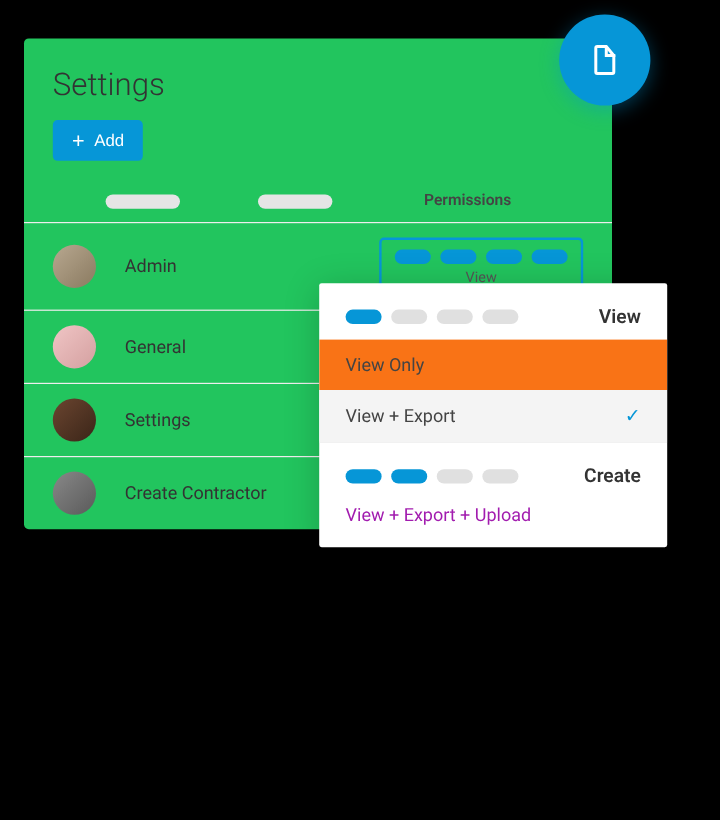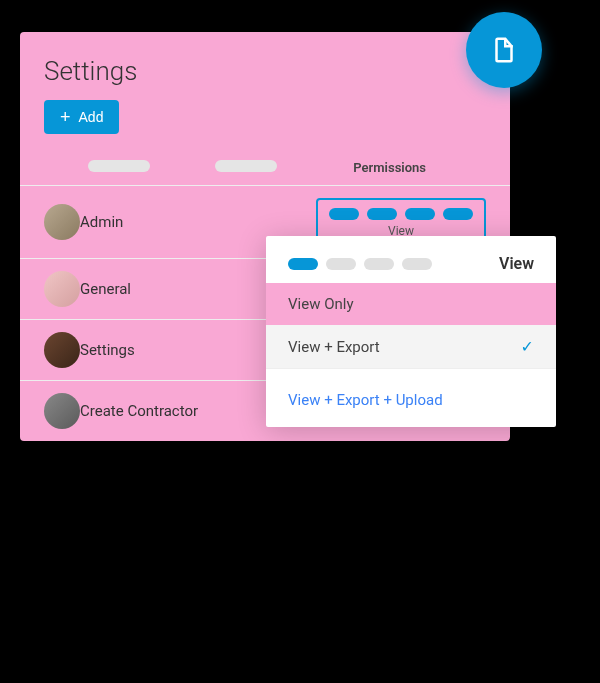"Settings" .settings-card { background: #f9a8d4 -> #22c55e }
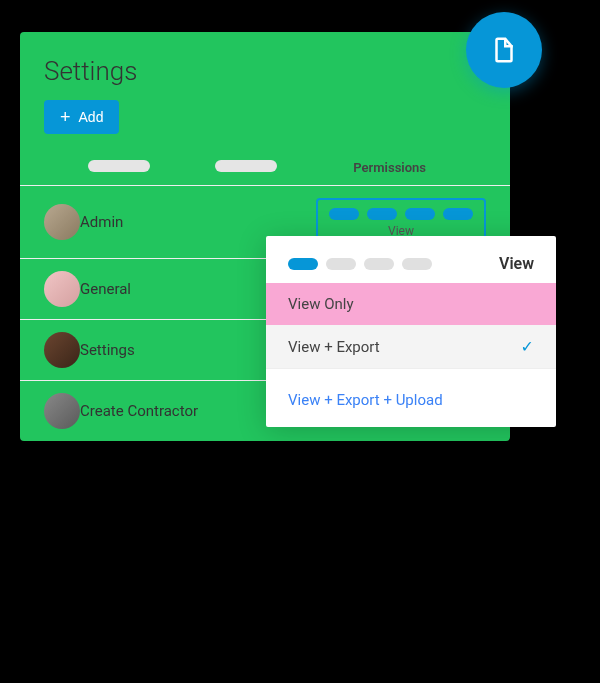"Permissions" .table-head { align-items: flex-start -> center }
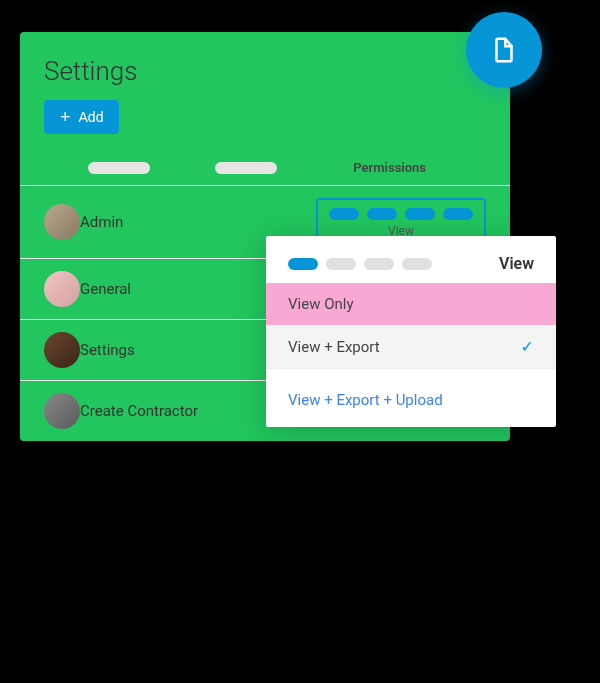"Admin" .role-row { gap: 0 -> 24px }
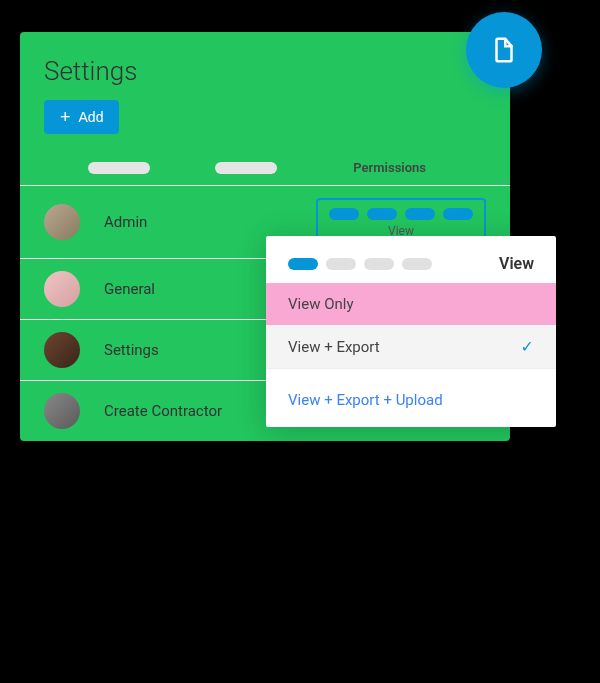"View Only" .option-row { background: #f9a8d4 -> #f97316 }
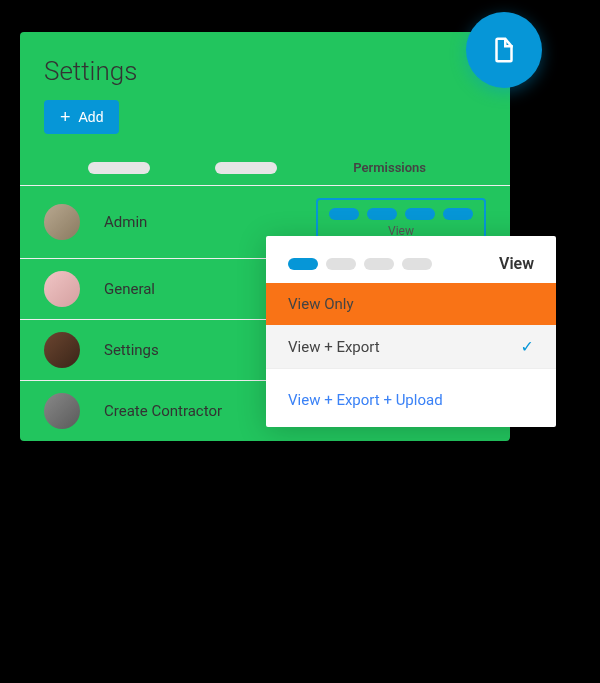"Create" div.group-head { html: none -> <div> <span></span> <span></span> <span></span> <span></span> <span>Create</span> </div> }
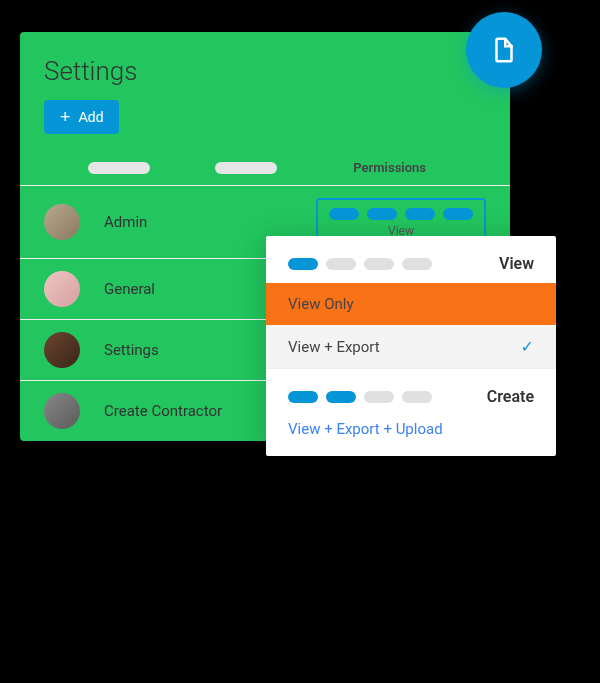"View + Export + Upload" .desc { color: #3b82f6 -> #a21caf }
